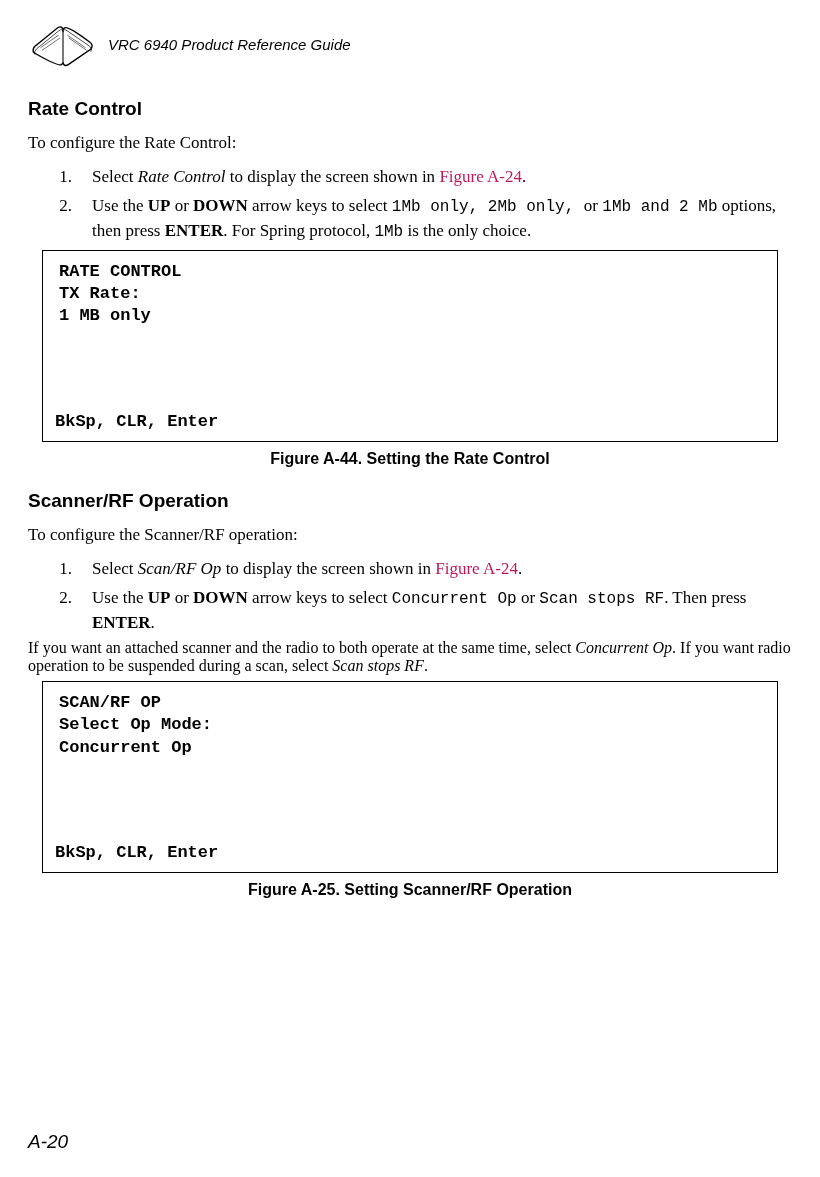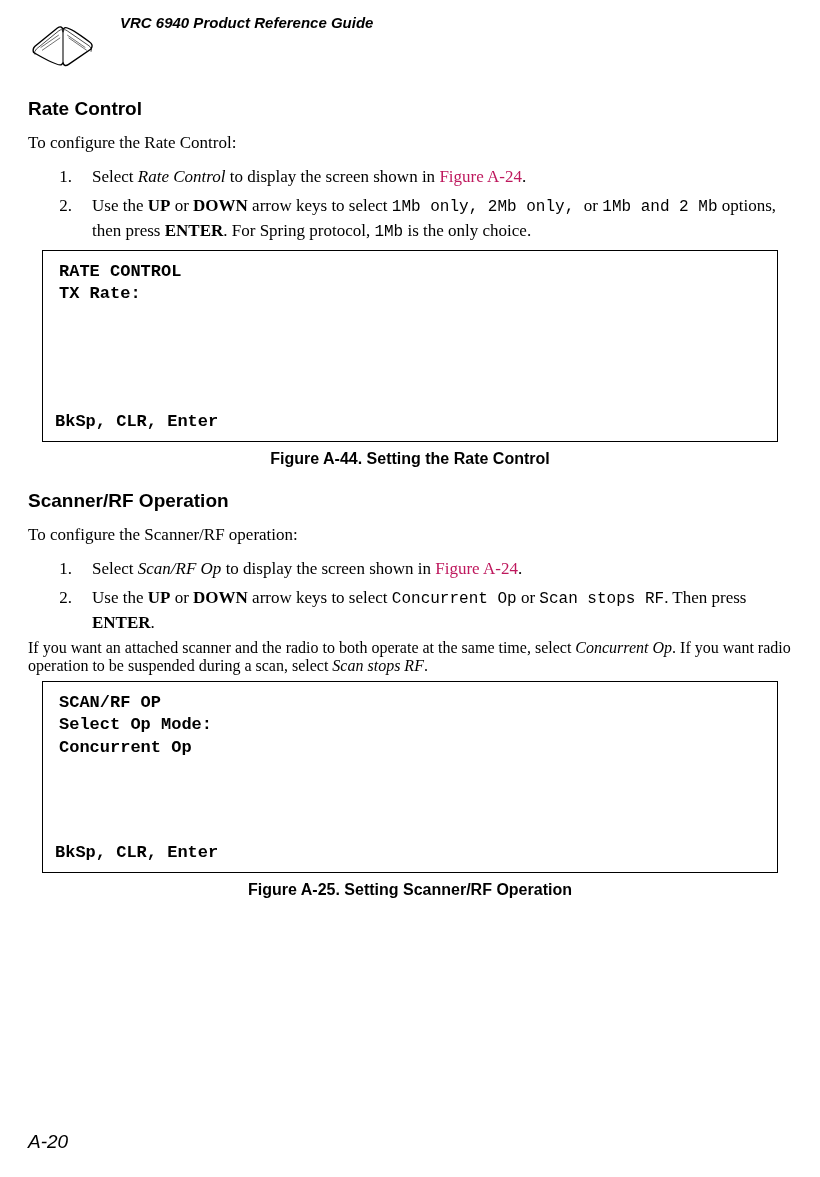"VRC 6940 Product Reference Guide" .header { align-items: flex-start -> center; font-weight: bold -> none; gap: 22px -> 10px }
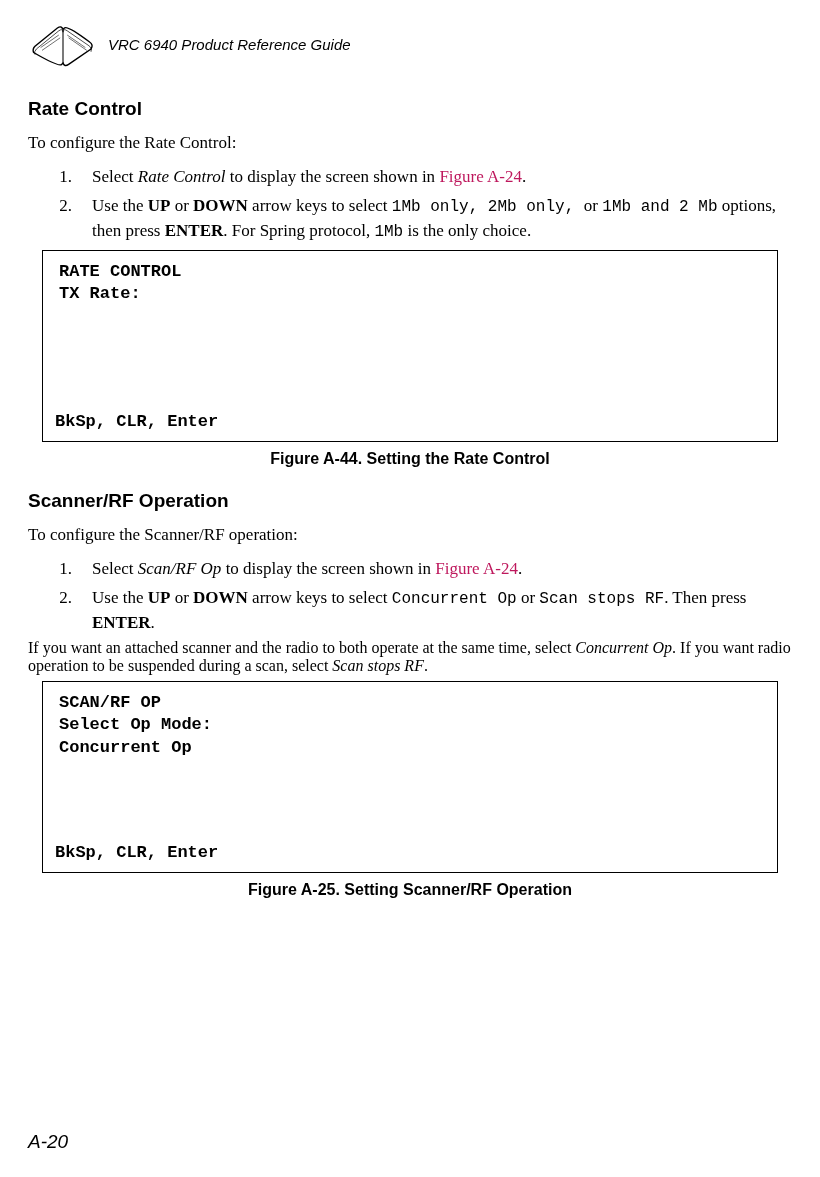"1 MB only" div { html: none -> <div>1 MB only</div> }
